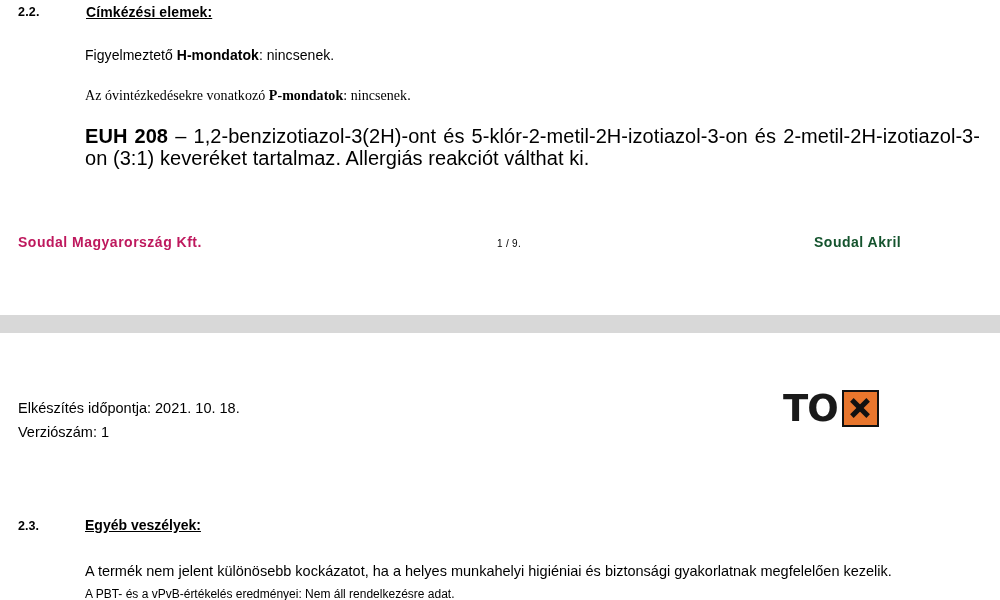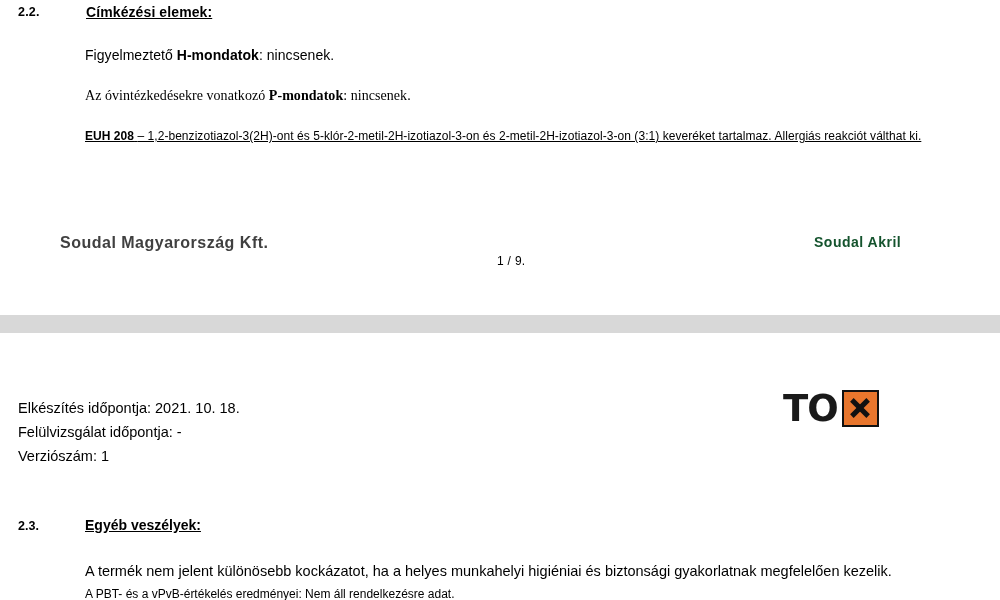"EUH 208 – 1,2-benzizotiazol-3(2H)-ont és" .euh-para { font-size: 12px -> 20px; text-decoration: underline -> none }
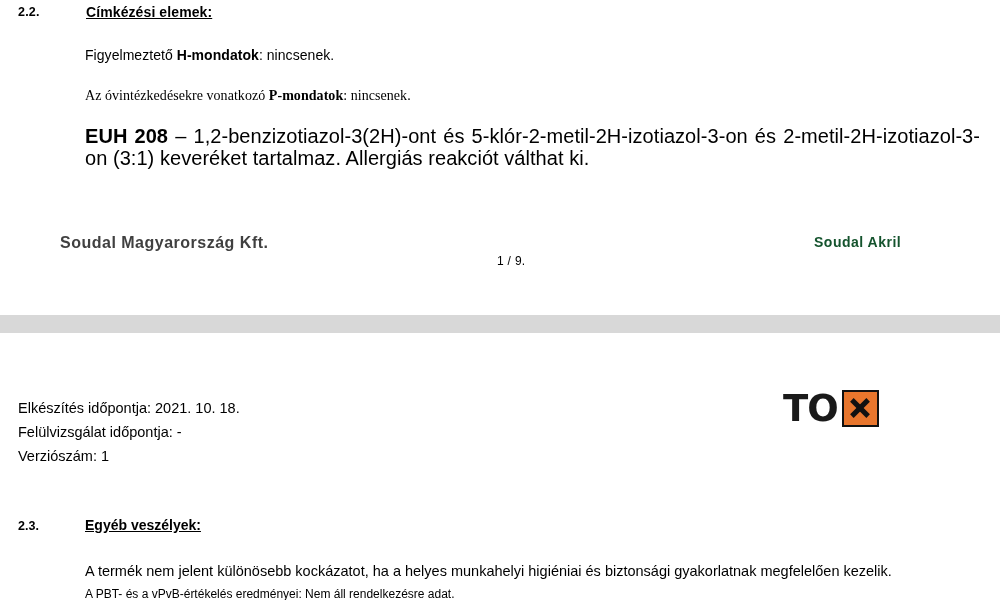"Soudal Magyarország Kft." .footer-left { color: #404040 -> #be185d; font-size: 16px -> 14px; margin-left: 42px -> none }
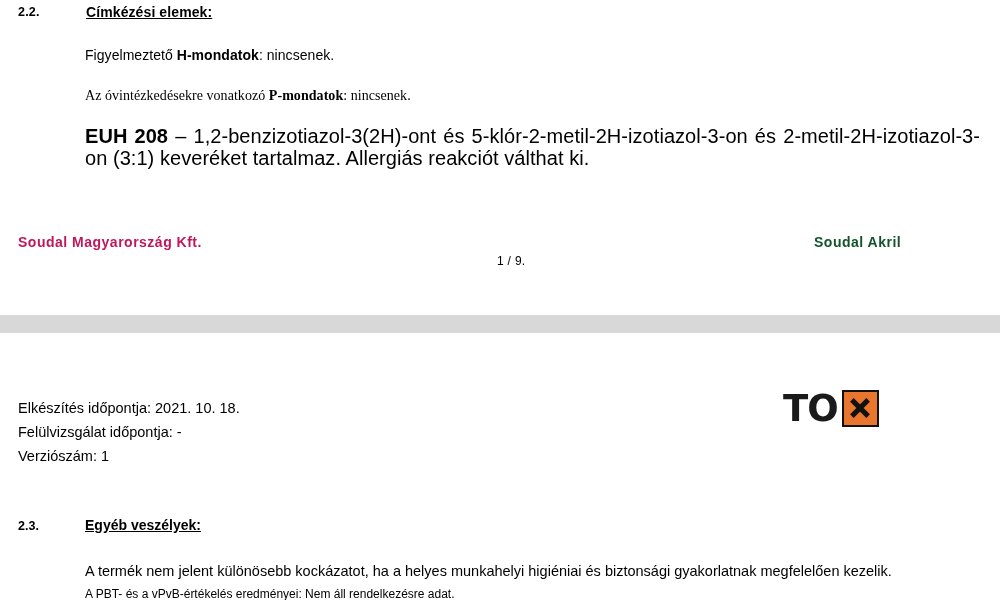"1 / 9." .footer-center { font-size: 12px -> 10px; top: 254px -> 238px }
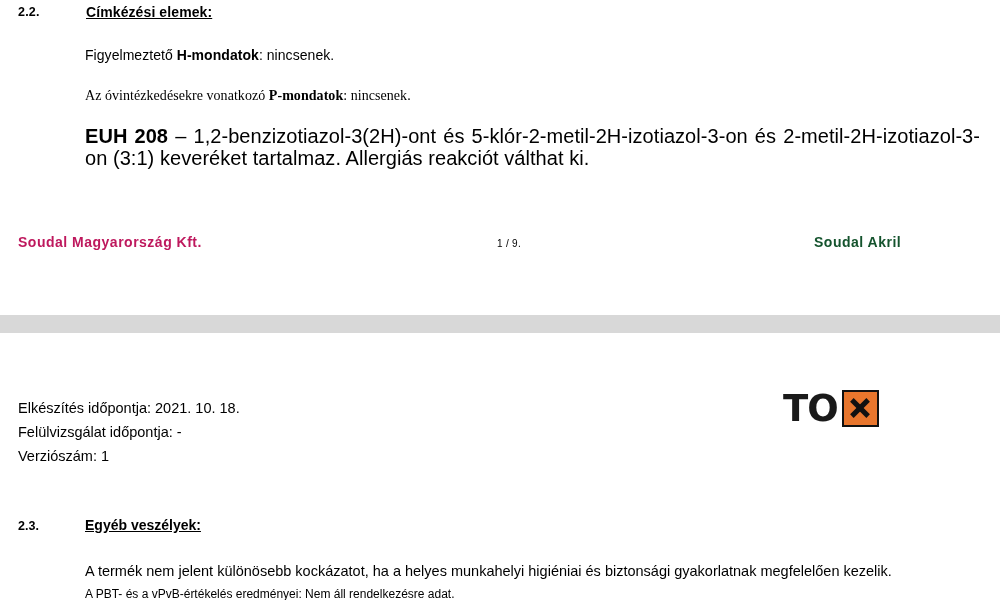"Felülvizsgálat időpontja: -" div { html: <div>Felülvizsgálat időpontja: -</div> -> none }
